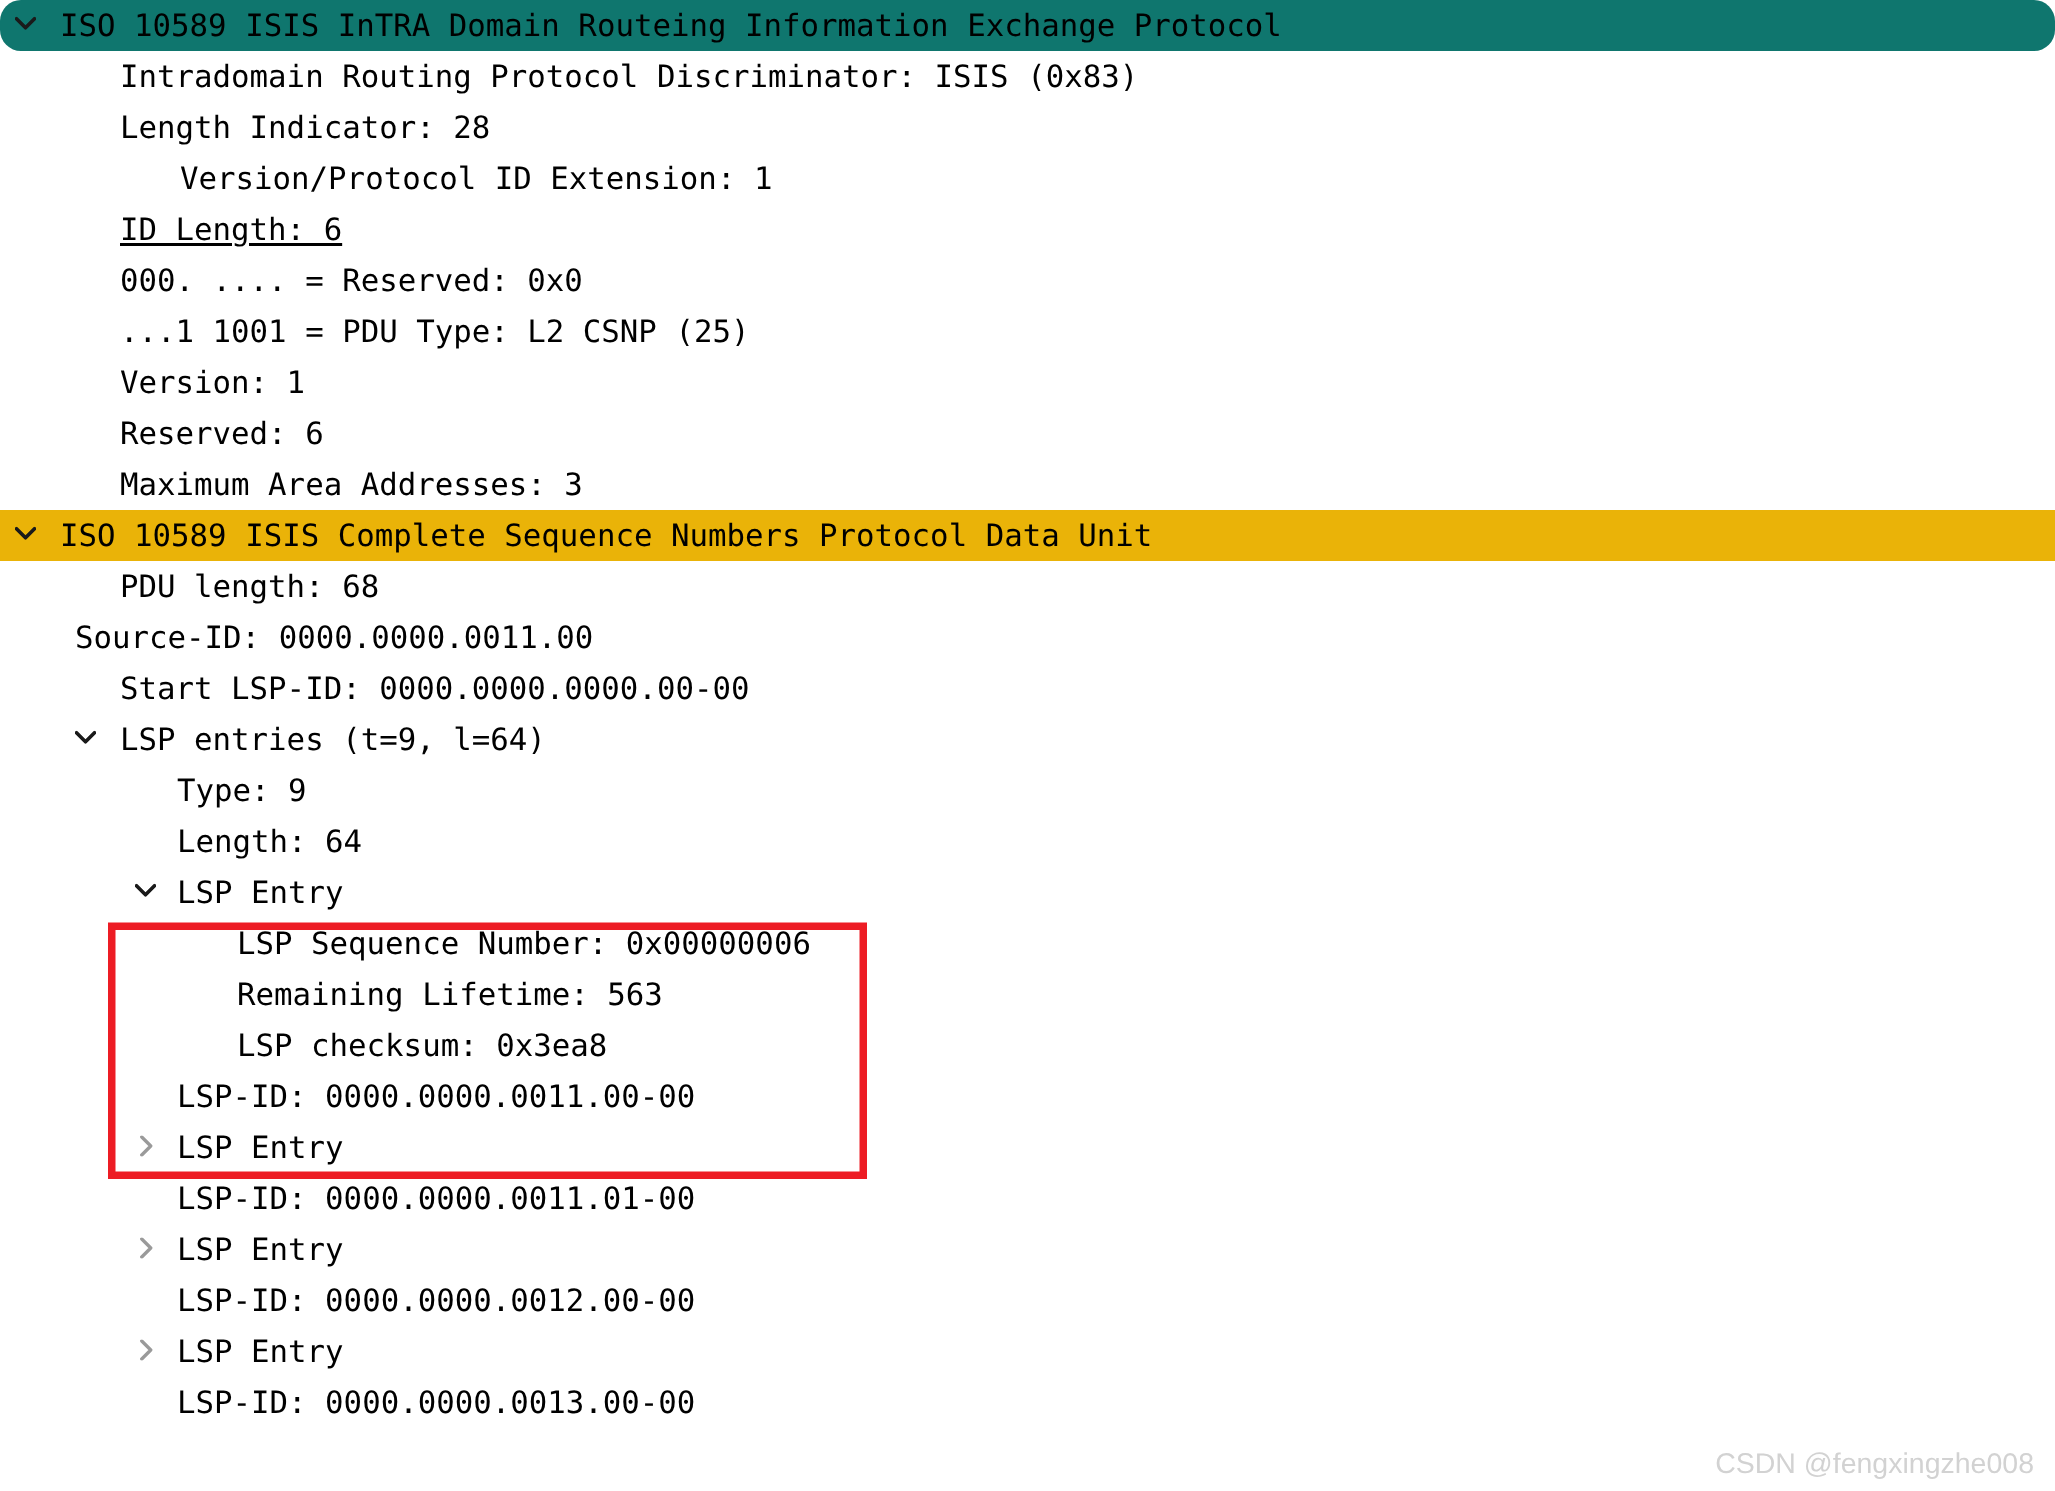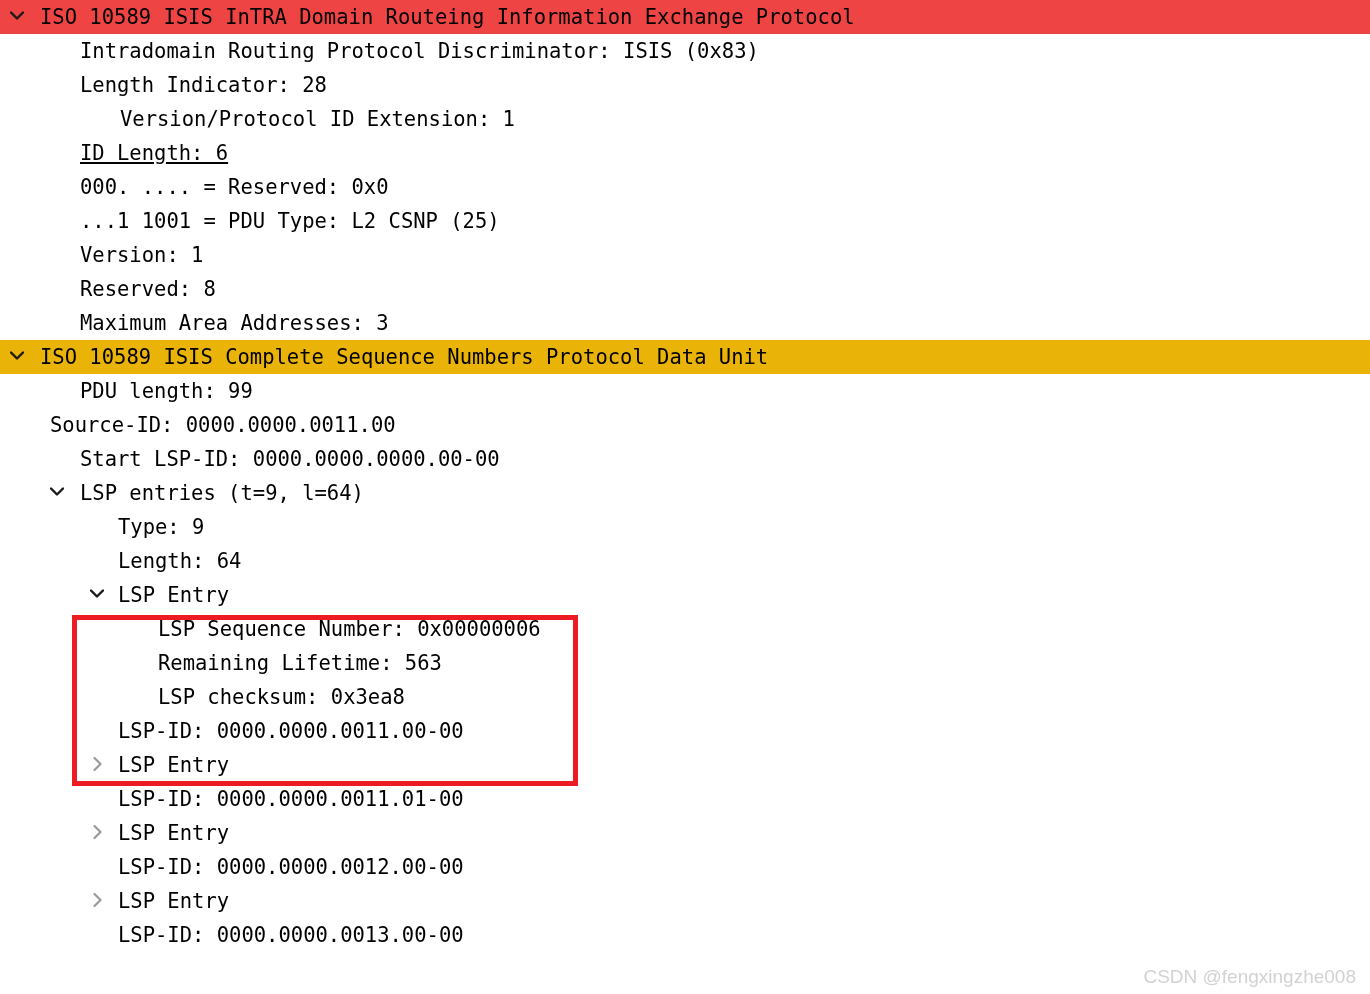"ISO 10589 ISIS InTRA Domain" div.row { background: #ef4444 -> #0f766e; border-radius: none -> 14px }
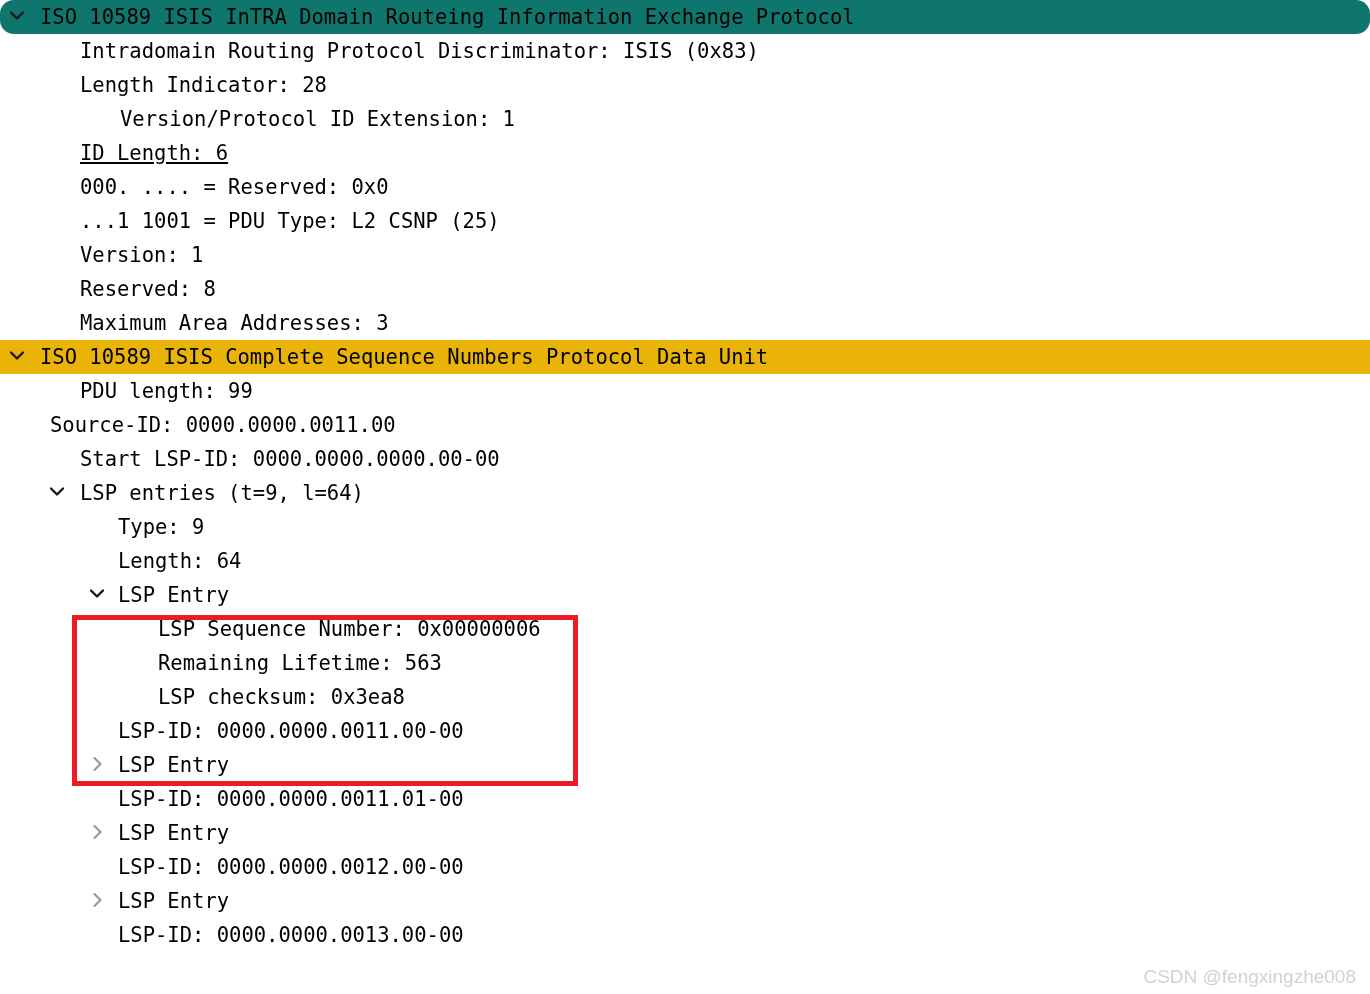"Reserved: 8" span.label { text: 8 -> 6 }
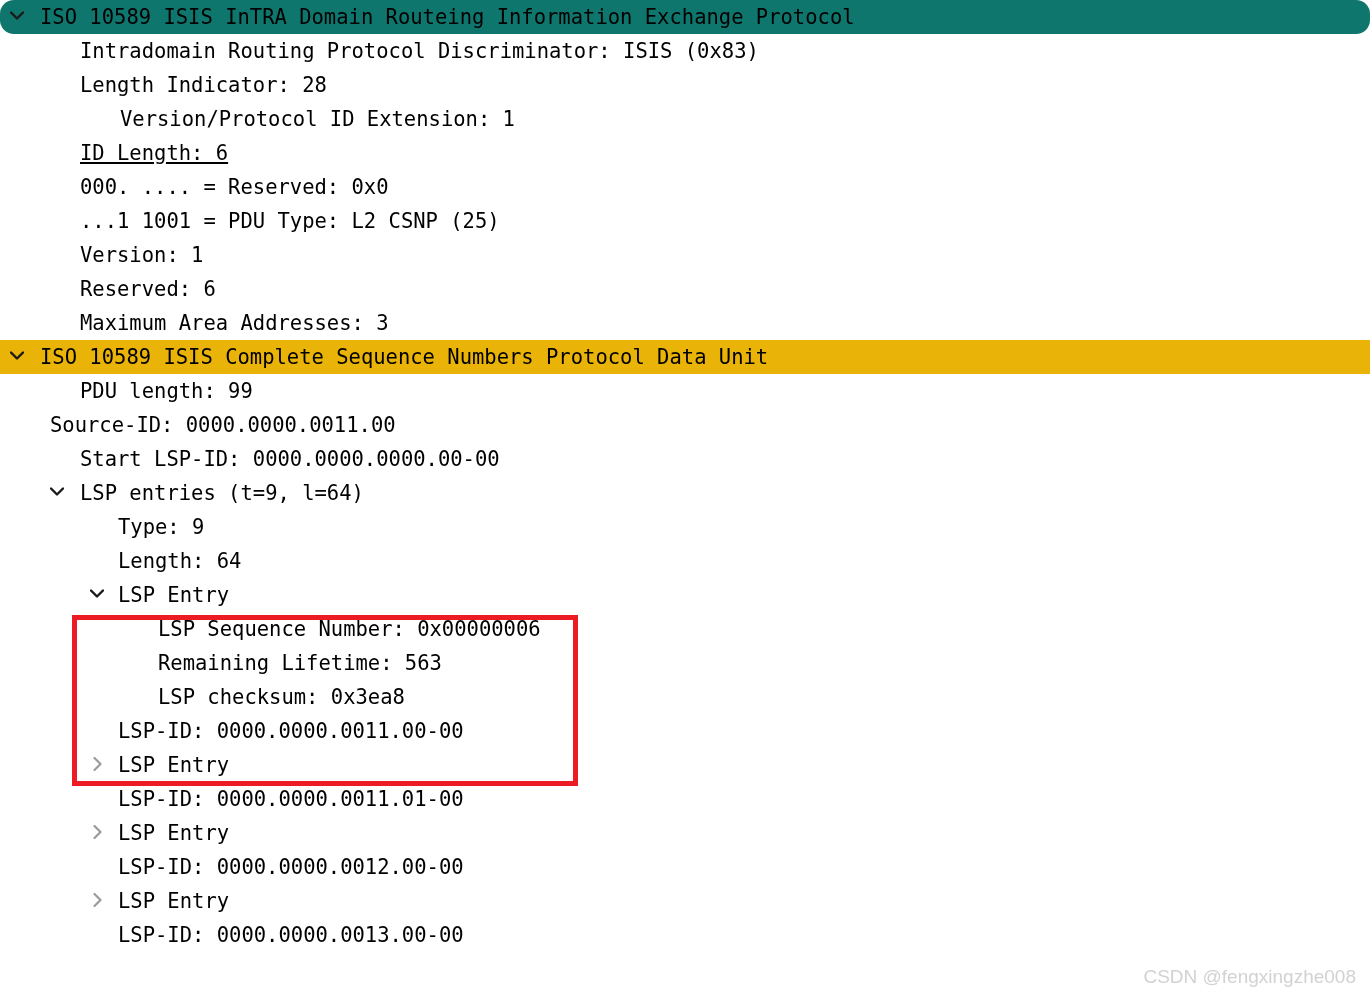"PDU length: 99" span.label { text: 99 -> 68 }
